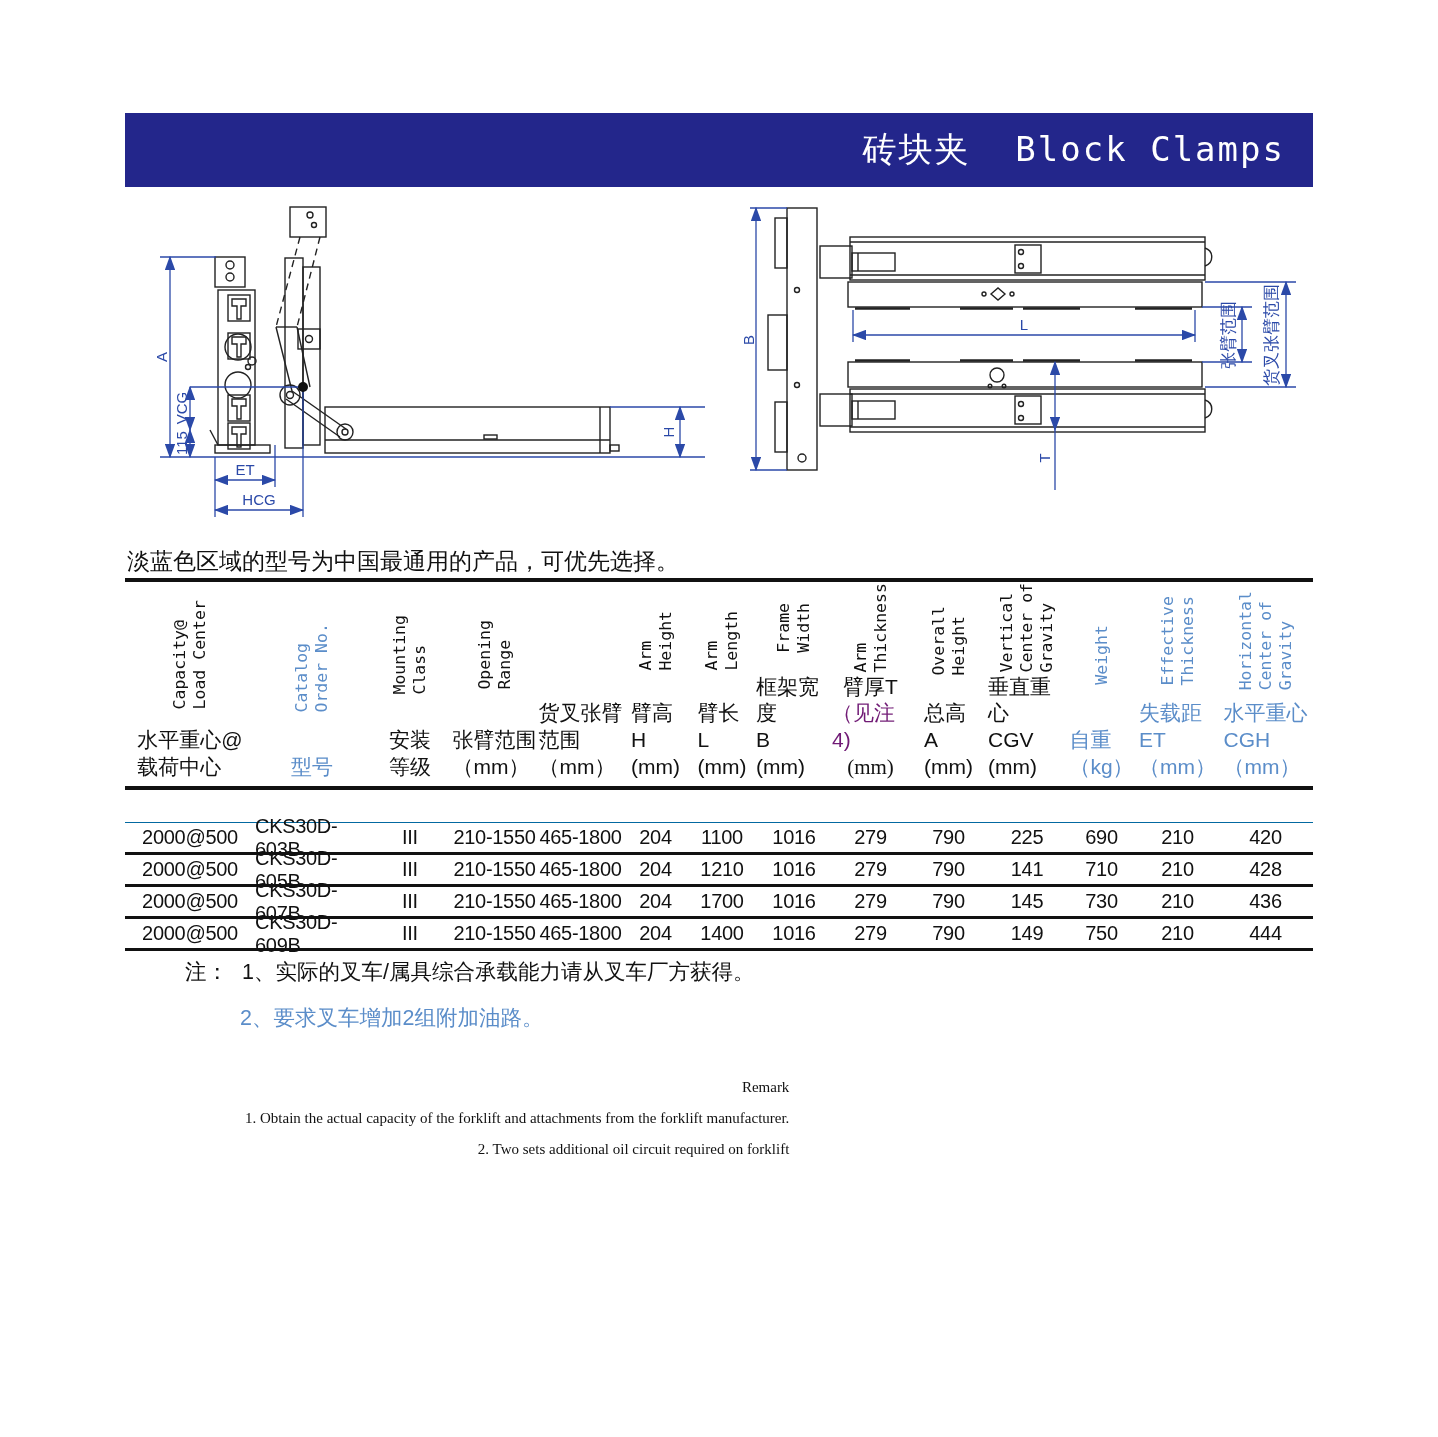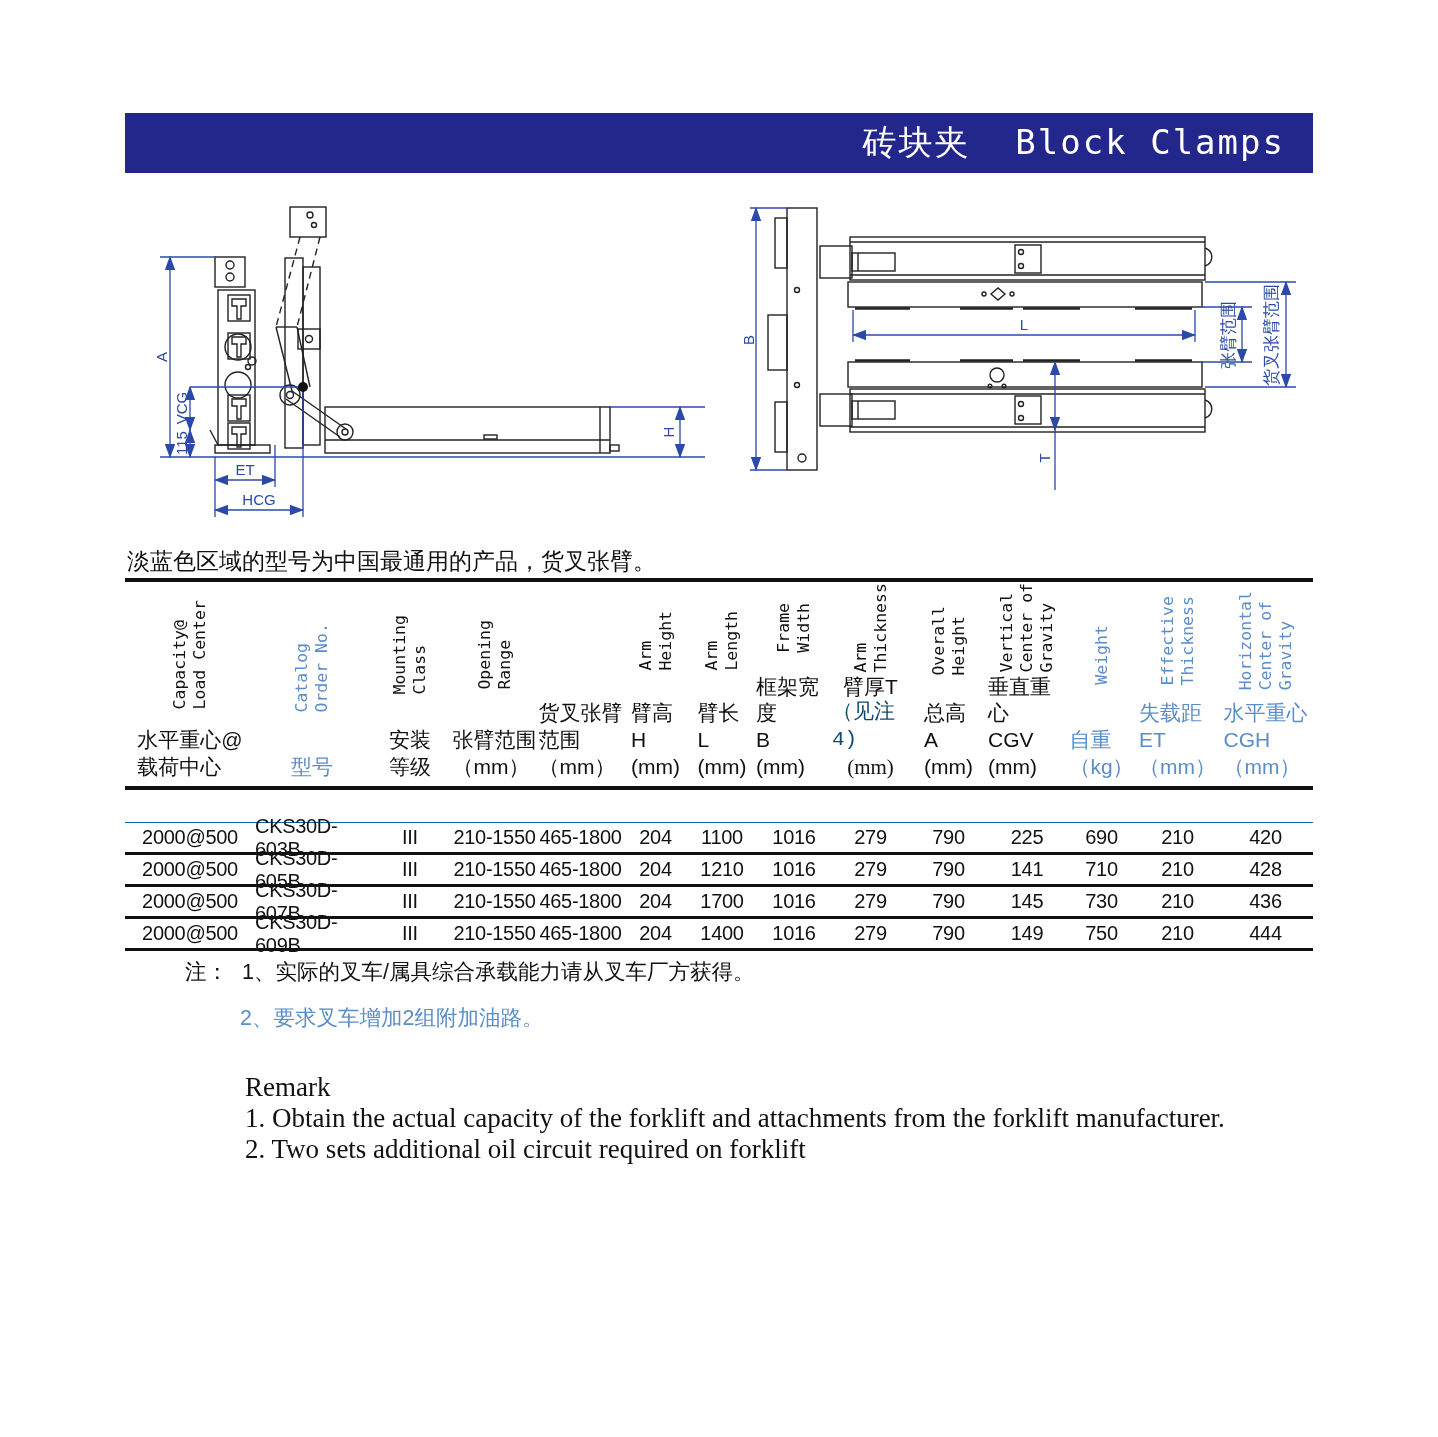"砖块夹 Block Clamps" .banner { height: 60px -> 74px }
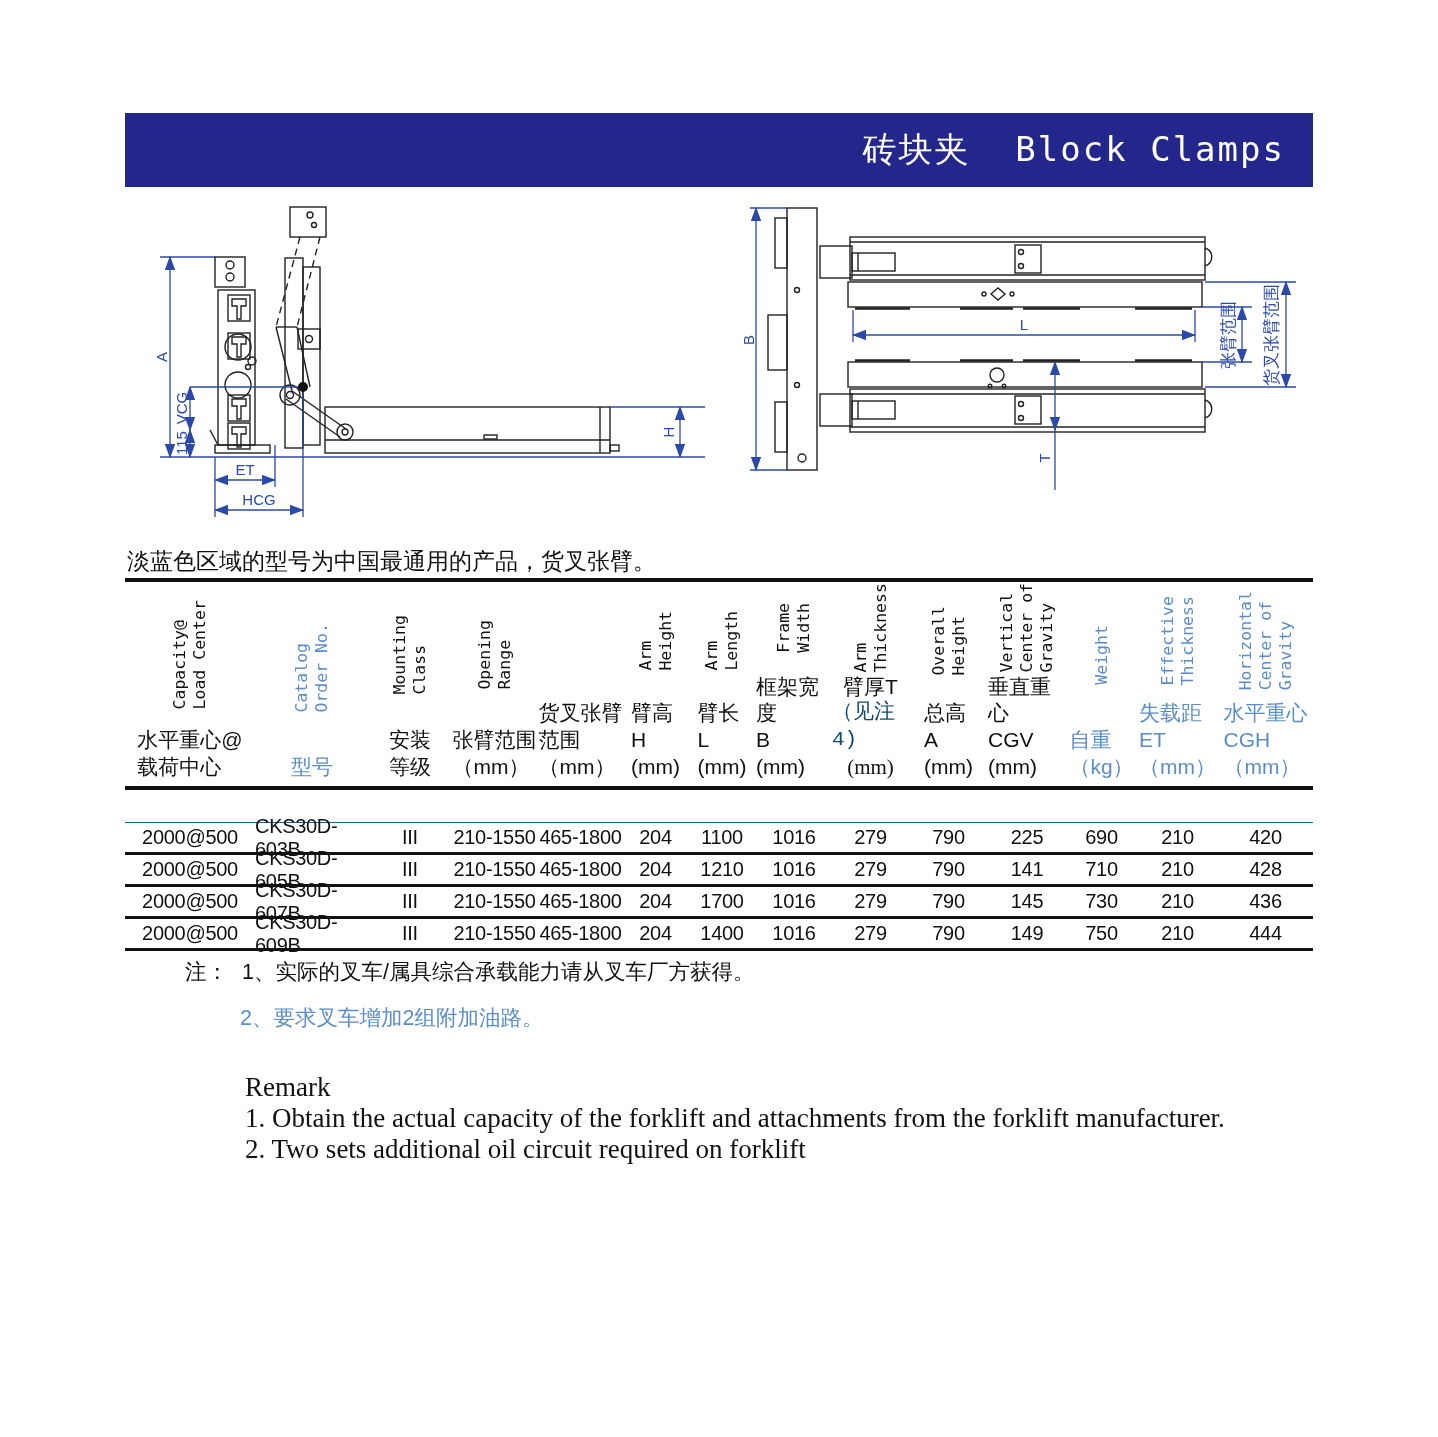"淡蓝色区域的型号为中国最通用的产品，货叉张臂。" div.pre-note { text: 货叉张臂 -> 可优先选择 }
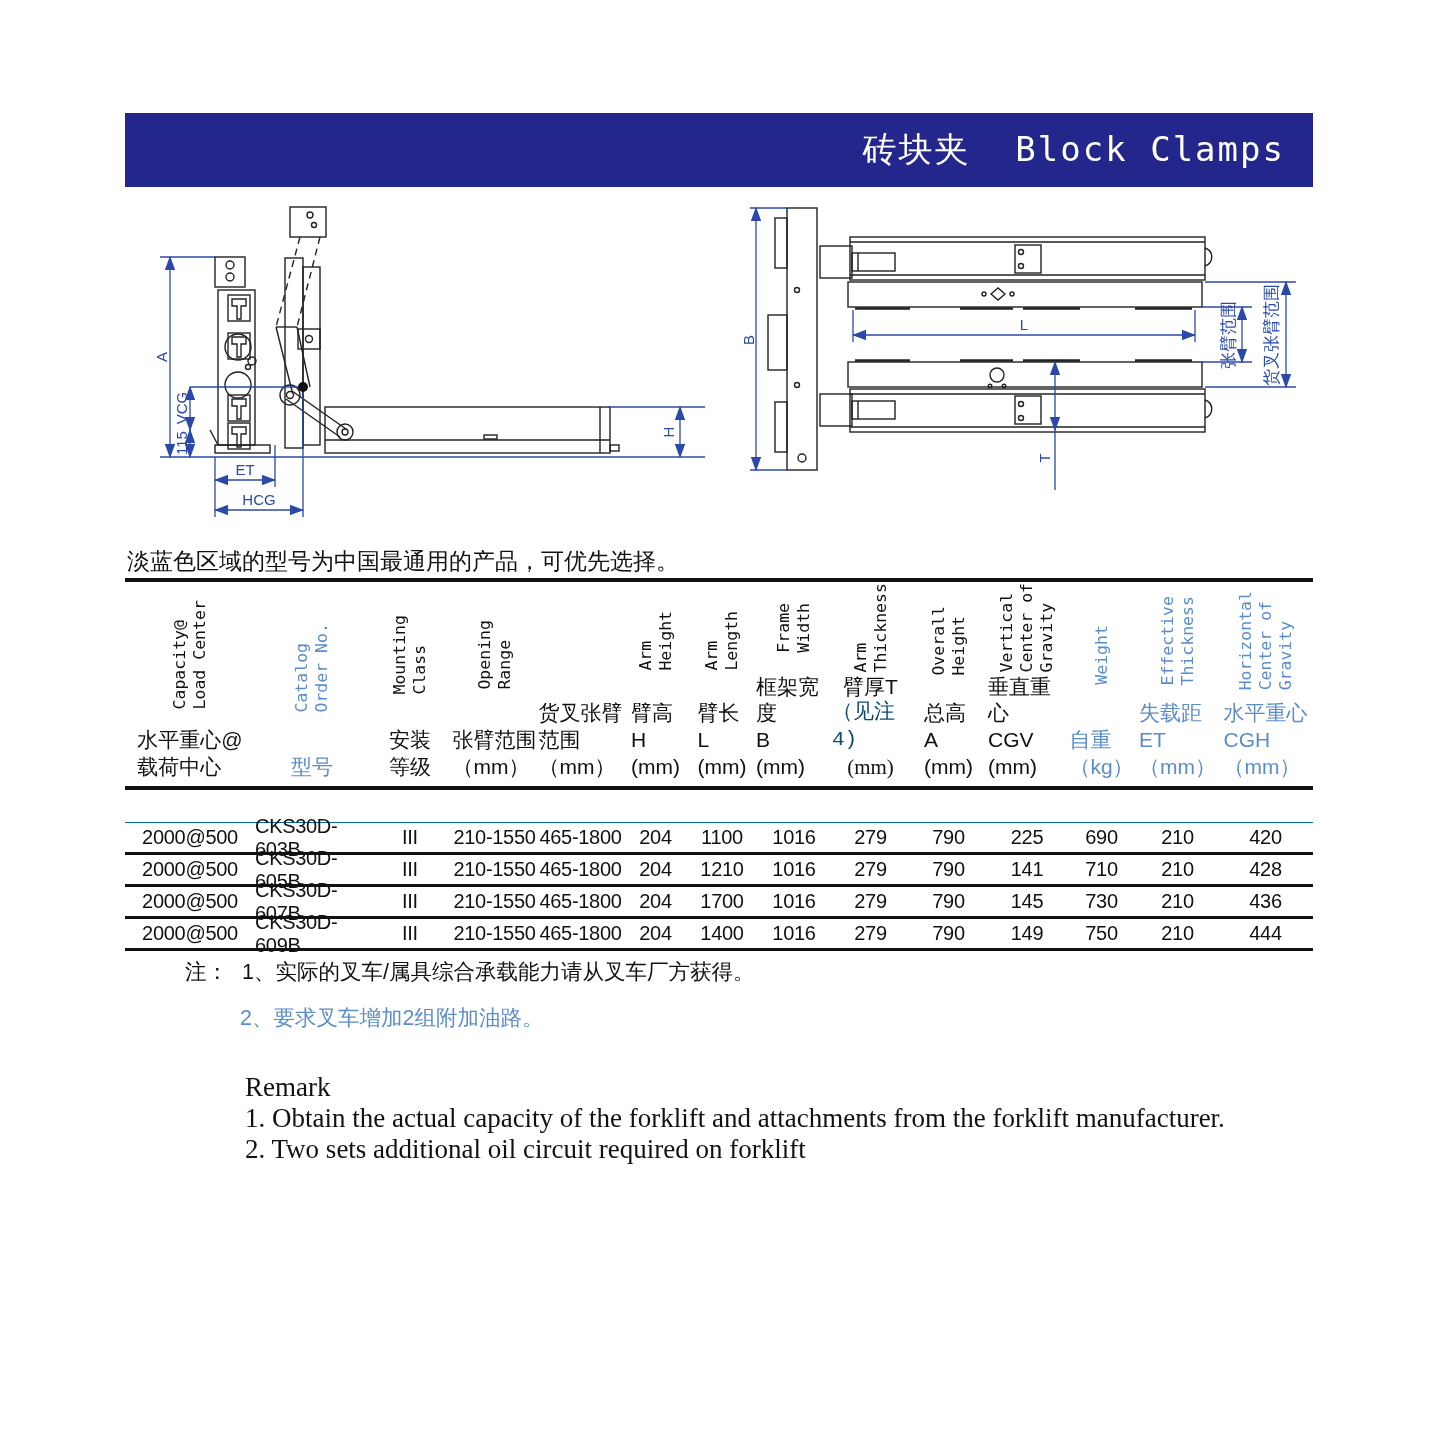"（见注4)" .red { color: #0c4a6e -> #701a75; font-family: Liberation Mono, monospace -> none }
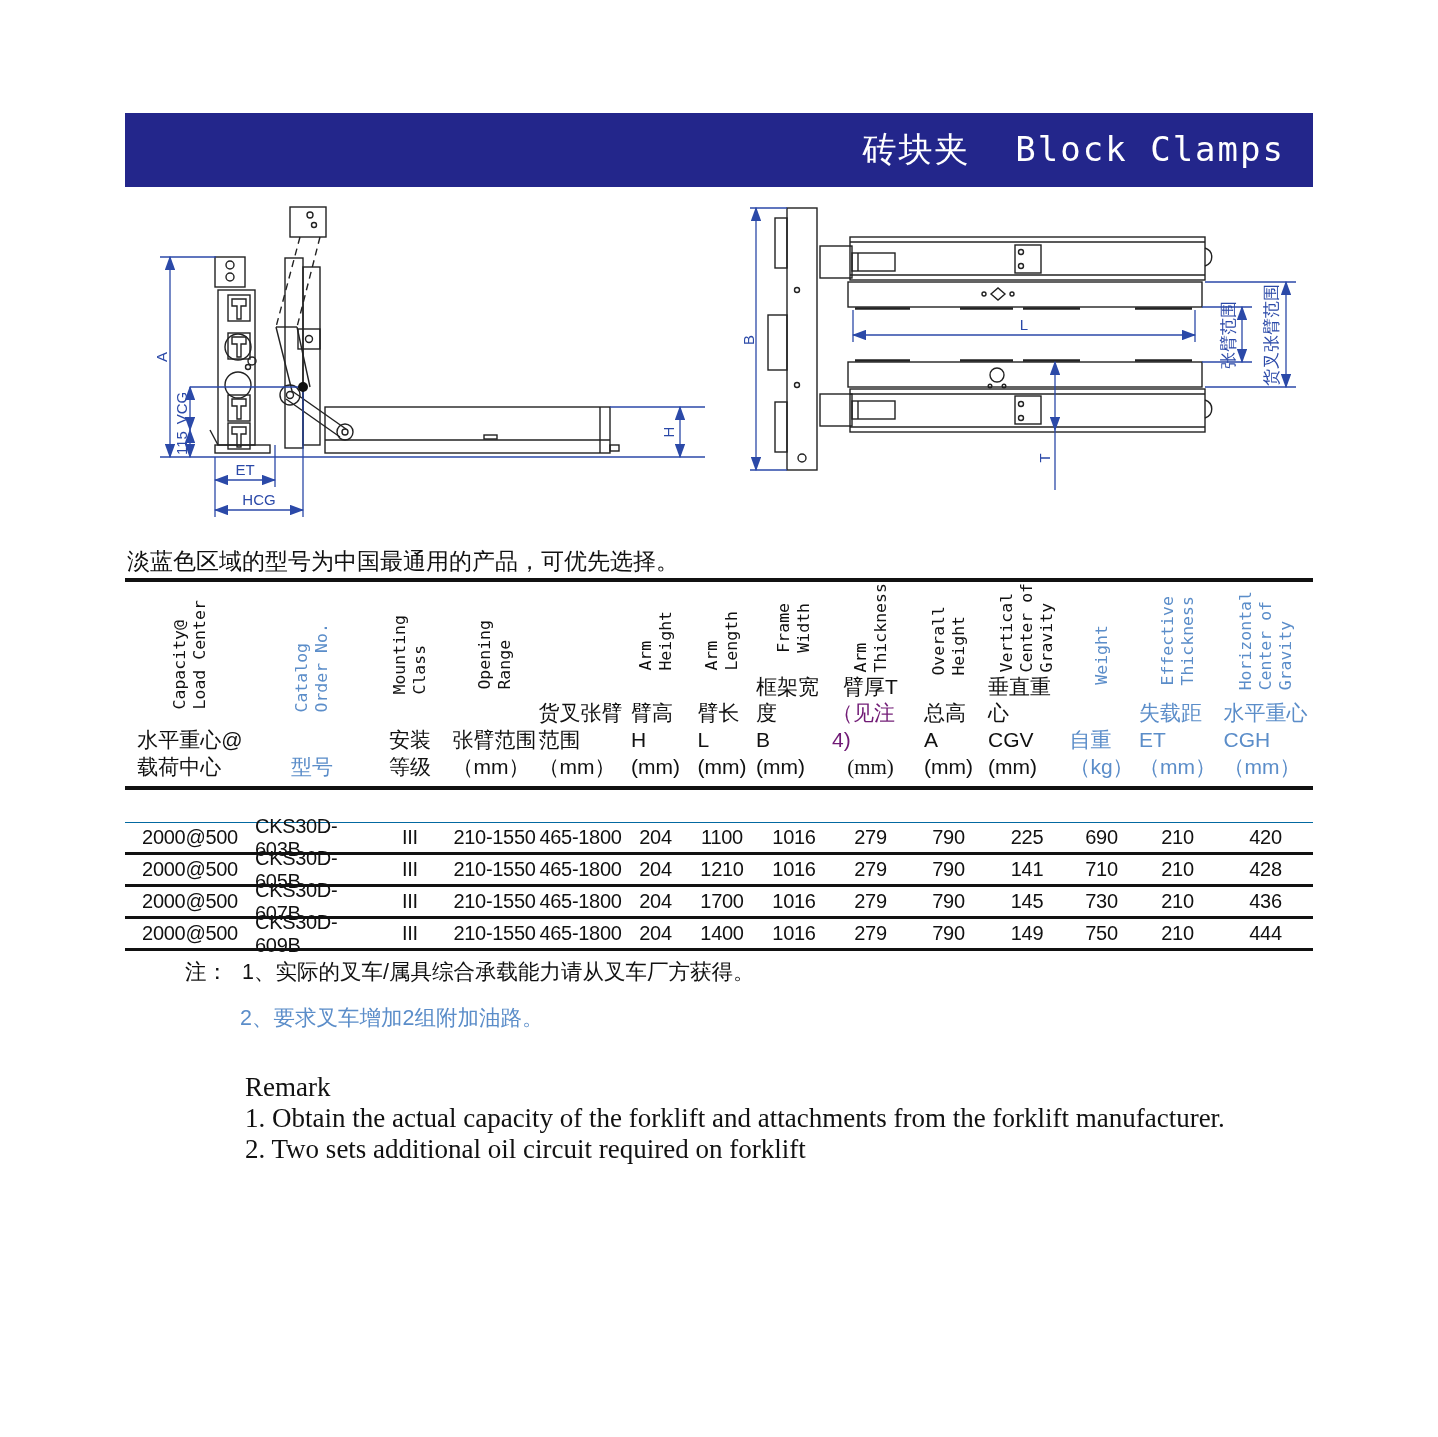"Remark" .remark { font-size: 27px -> 15px; text-align: none -> right }
